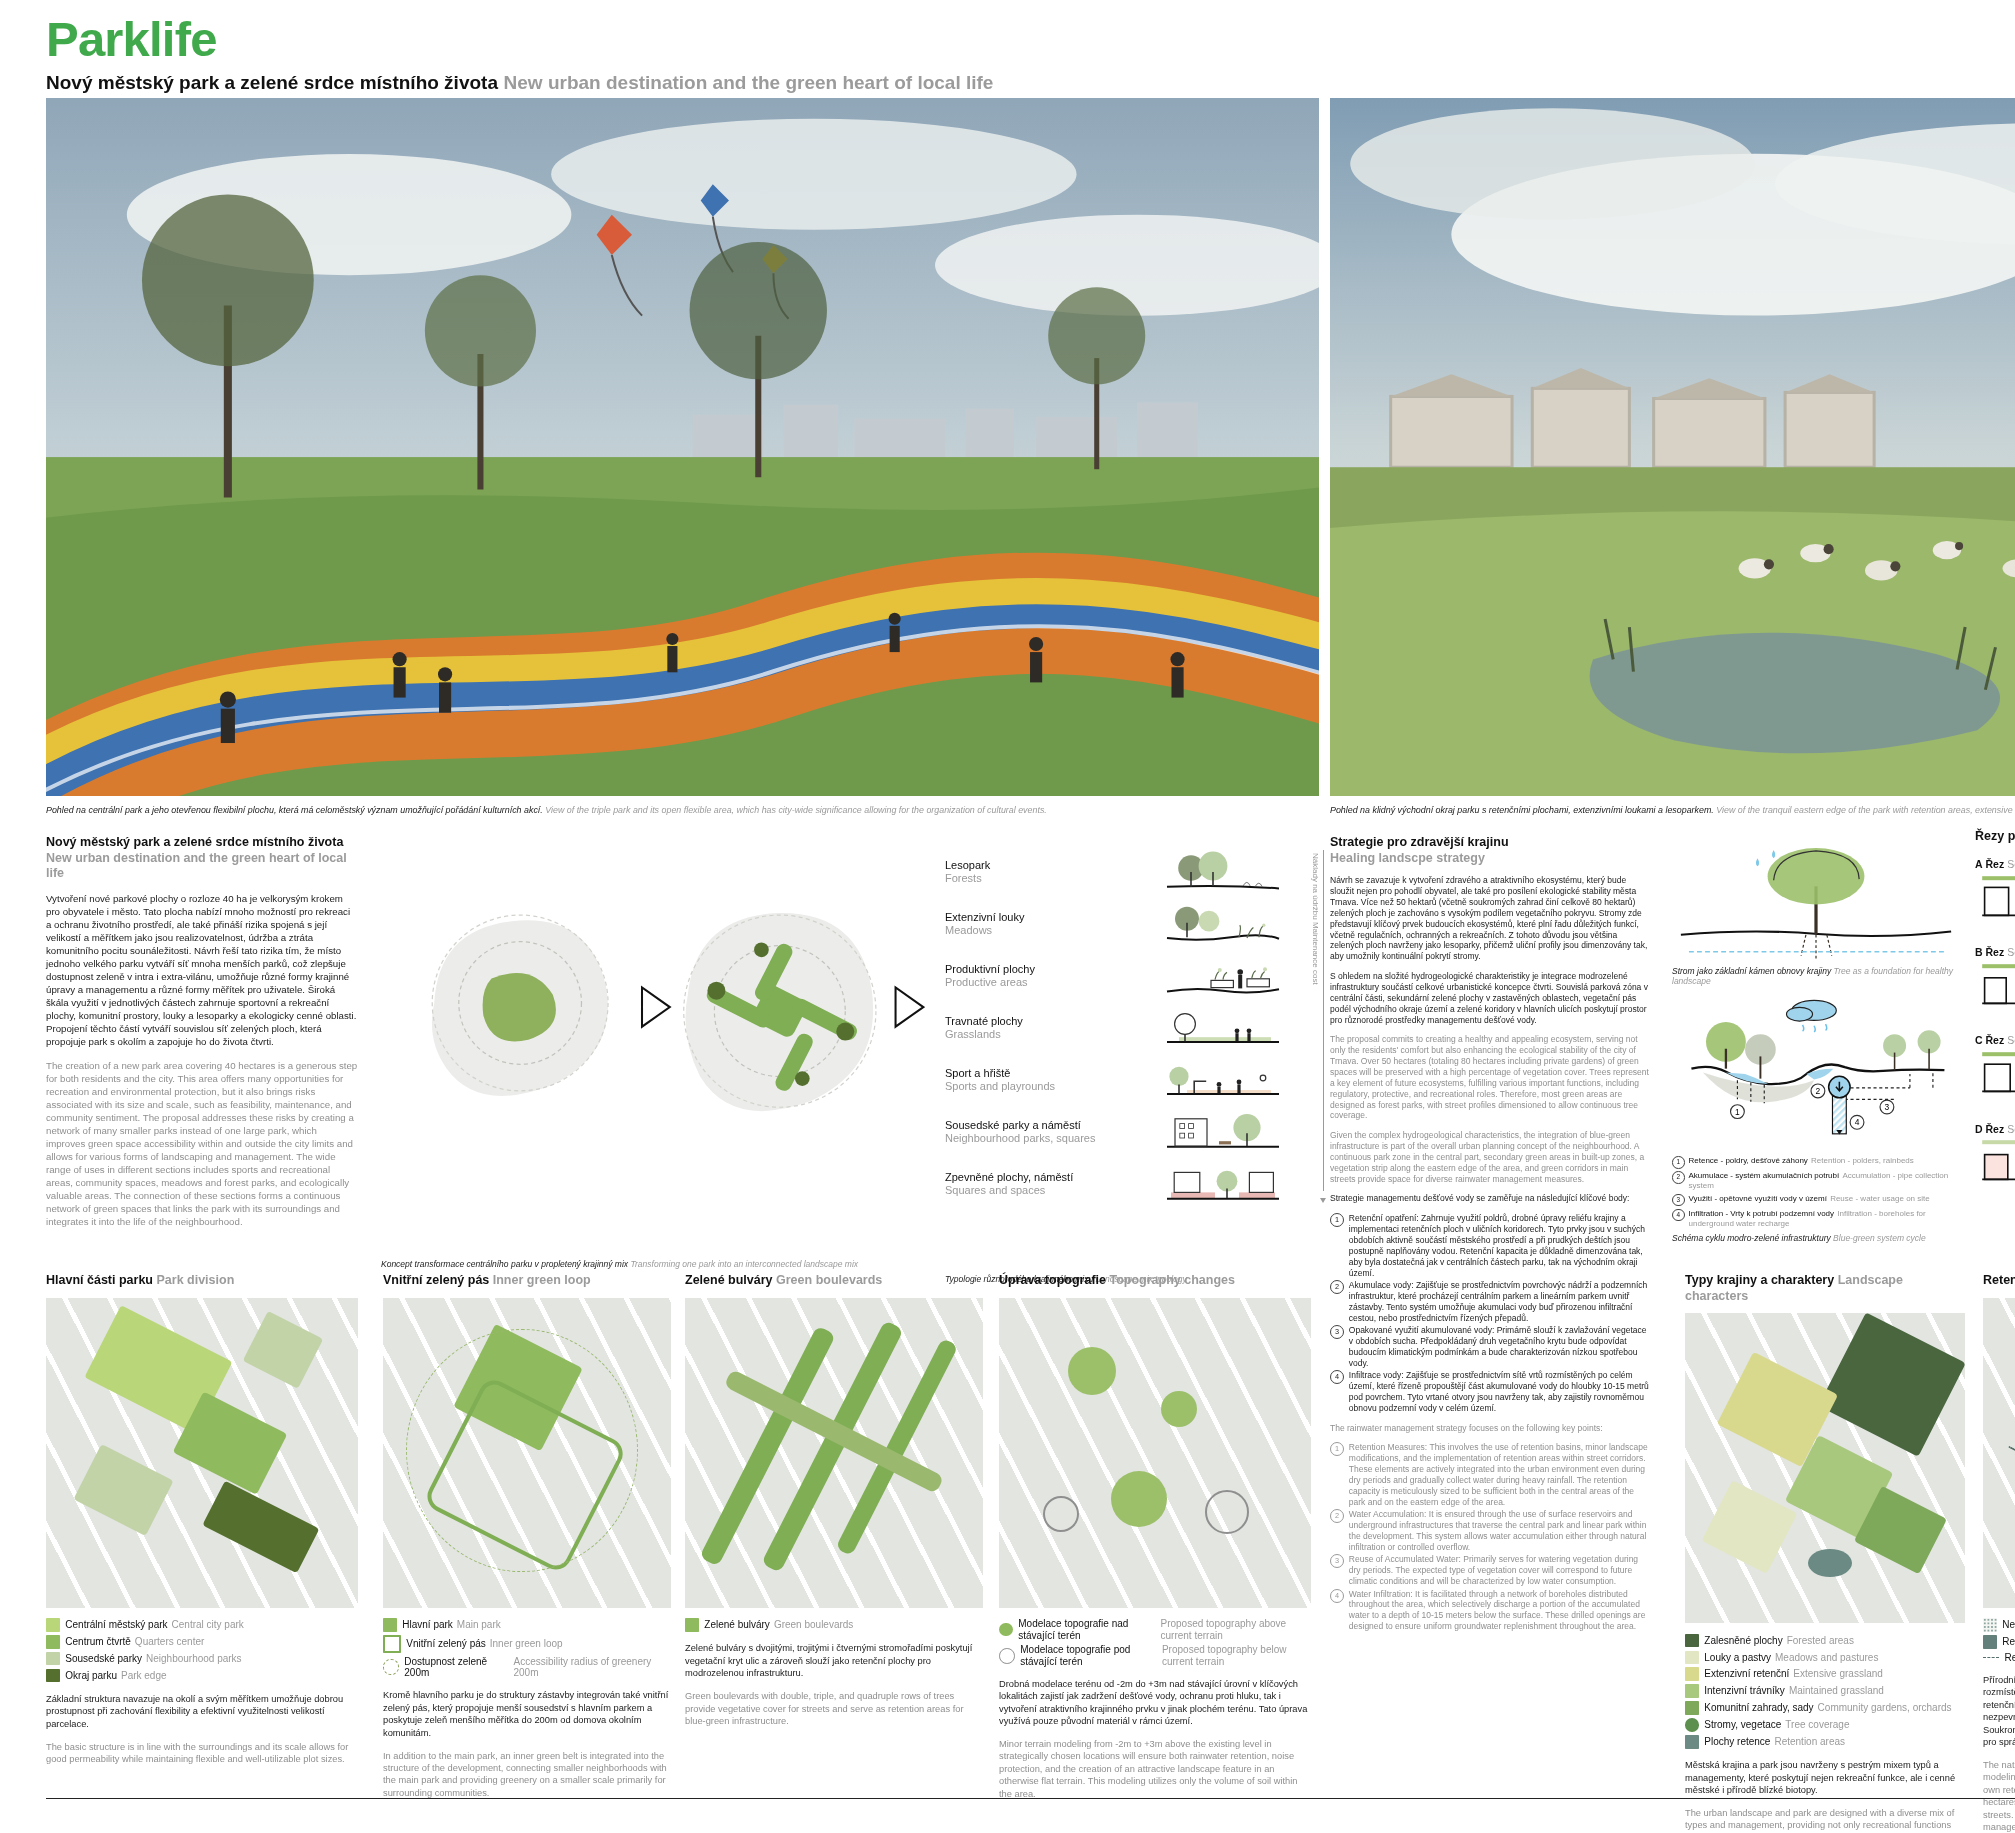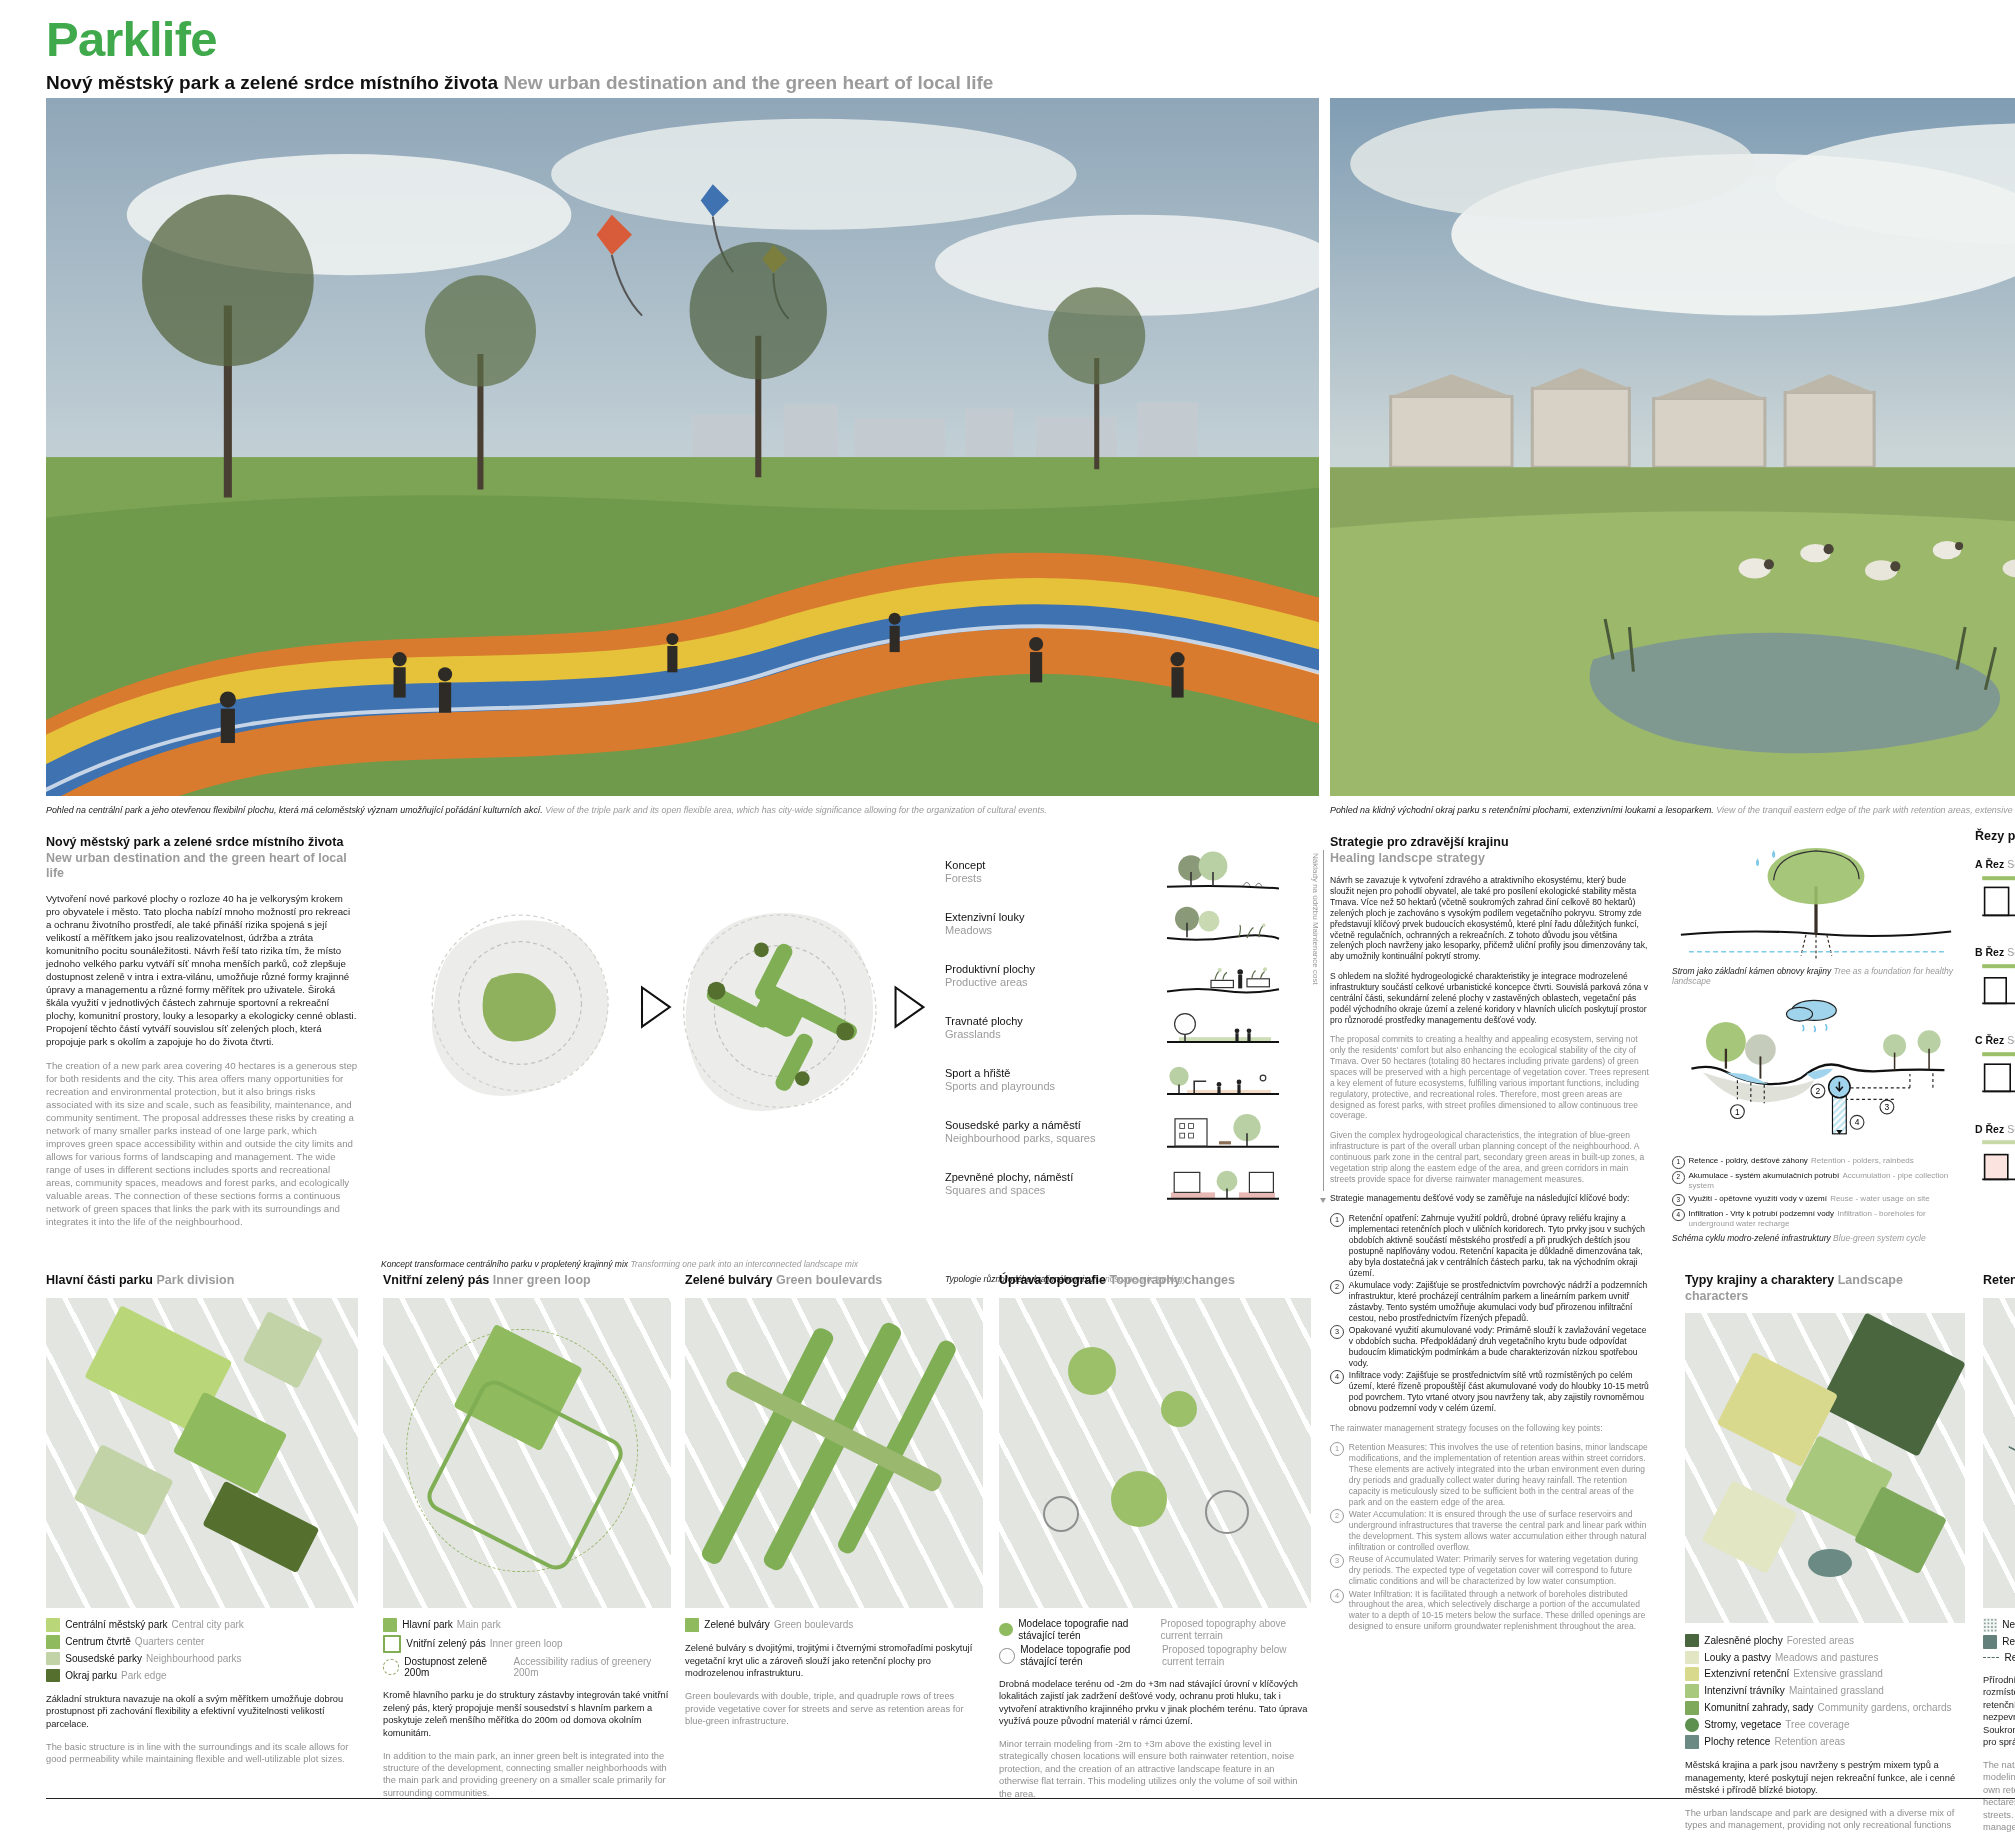"Koncept" span.cz { text: Koncept -> Lesopark }
